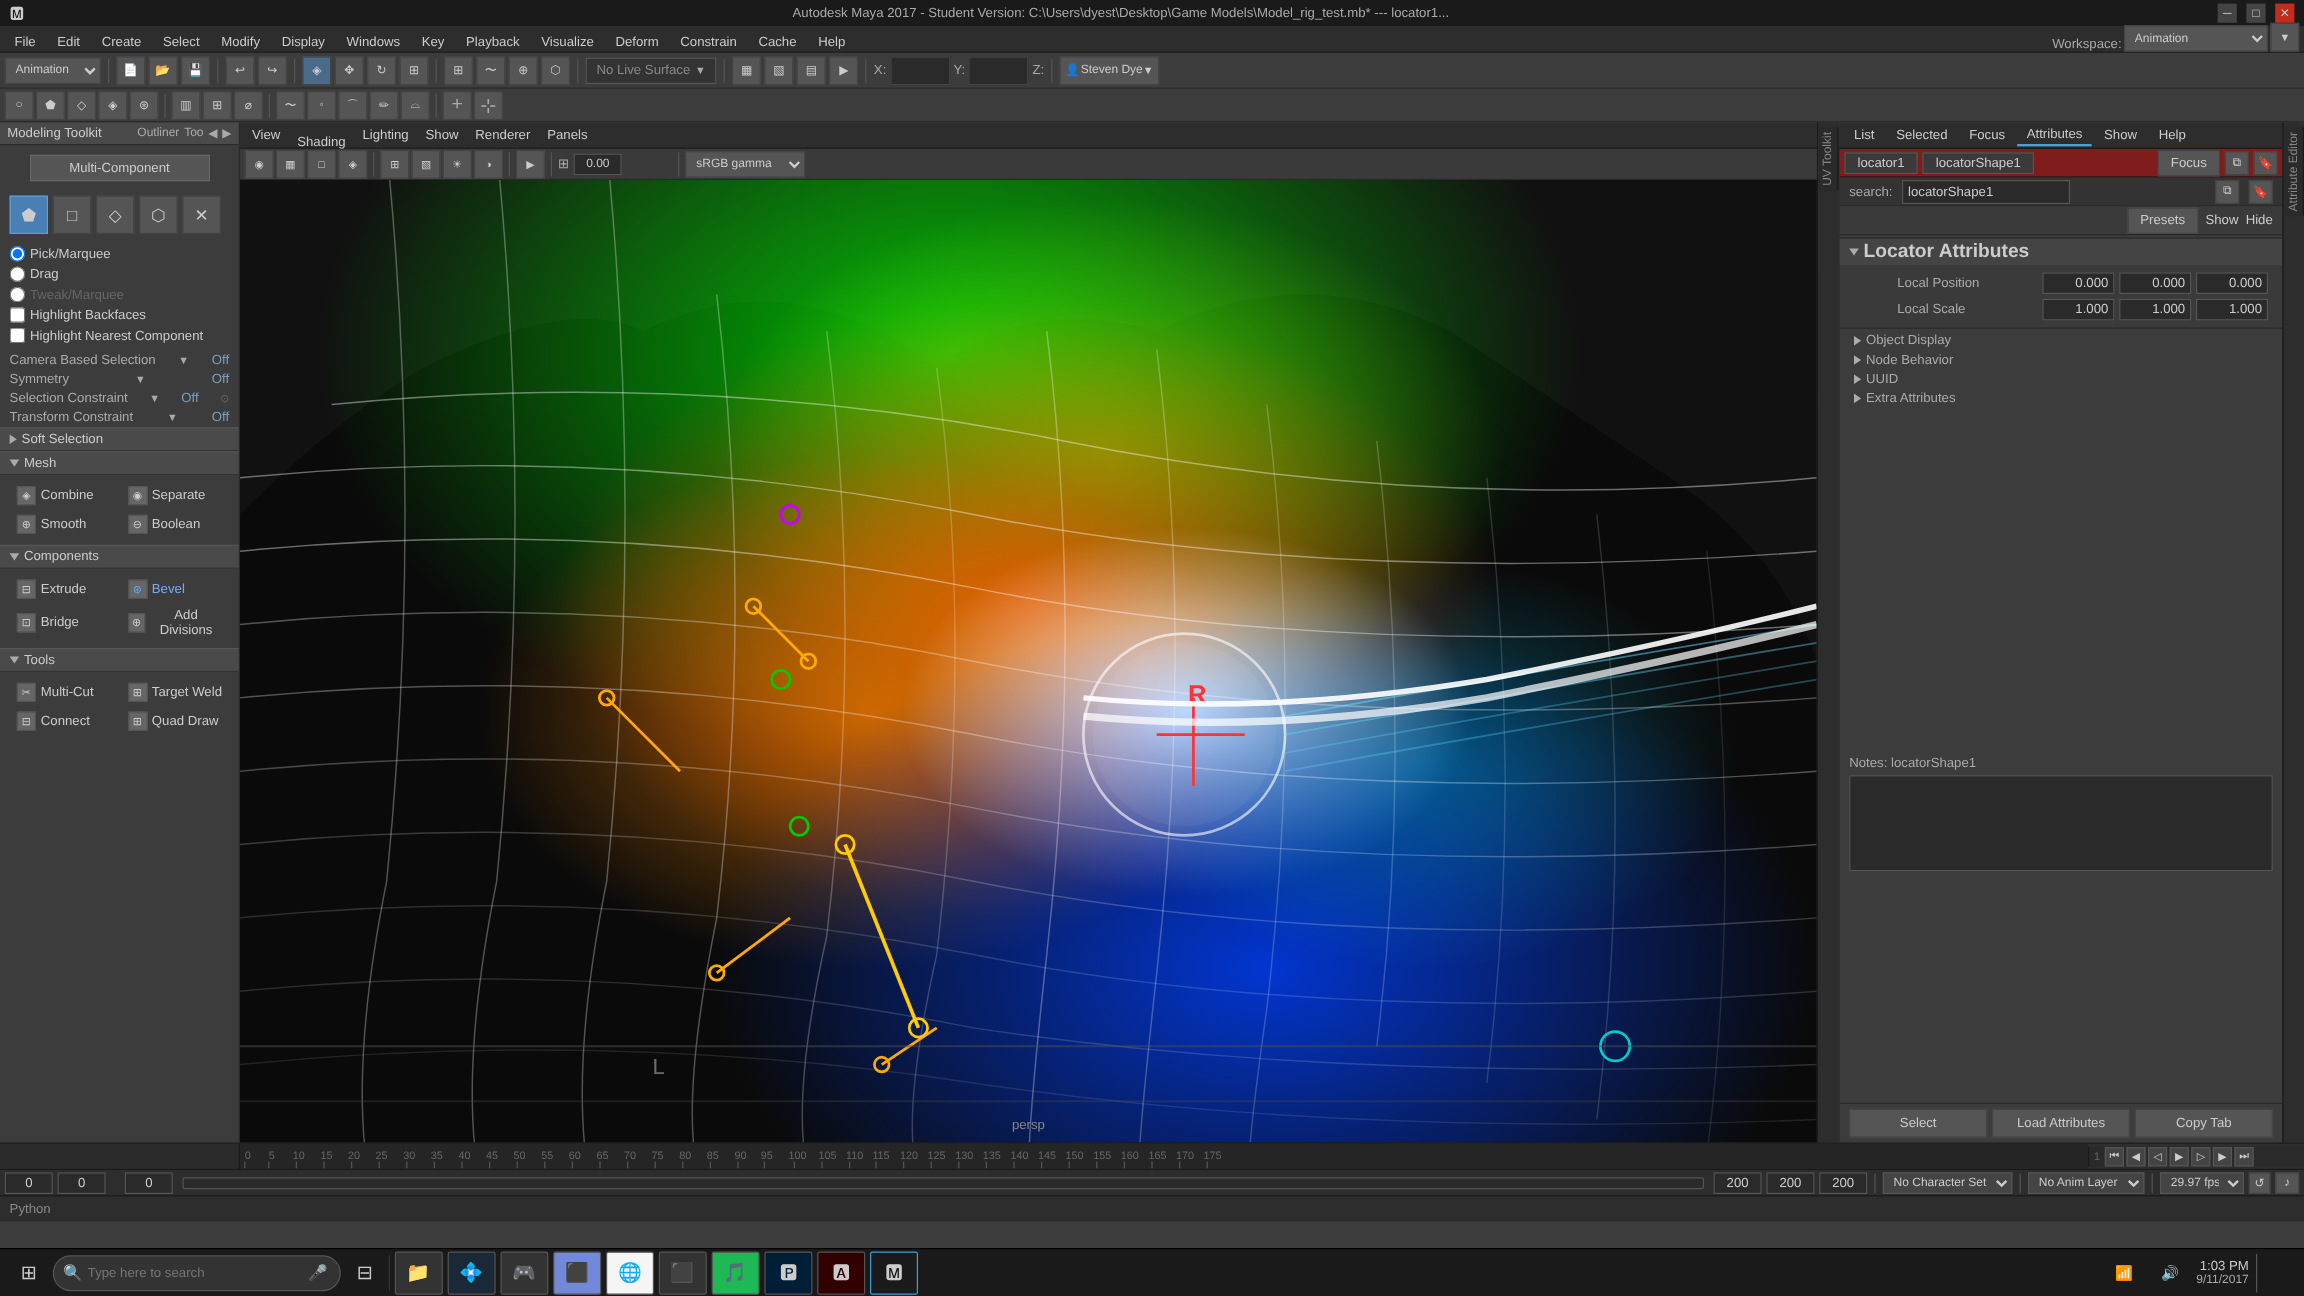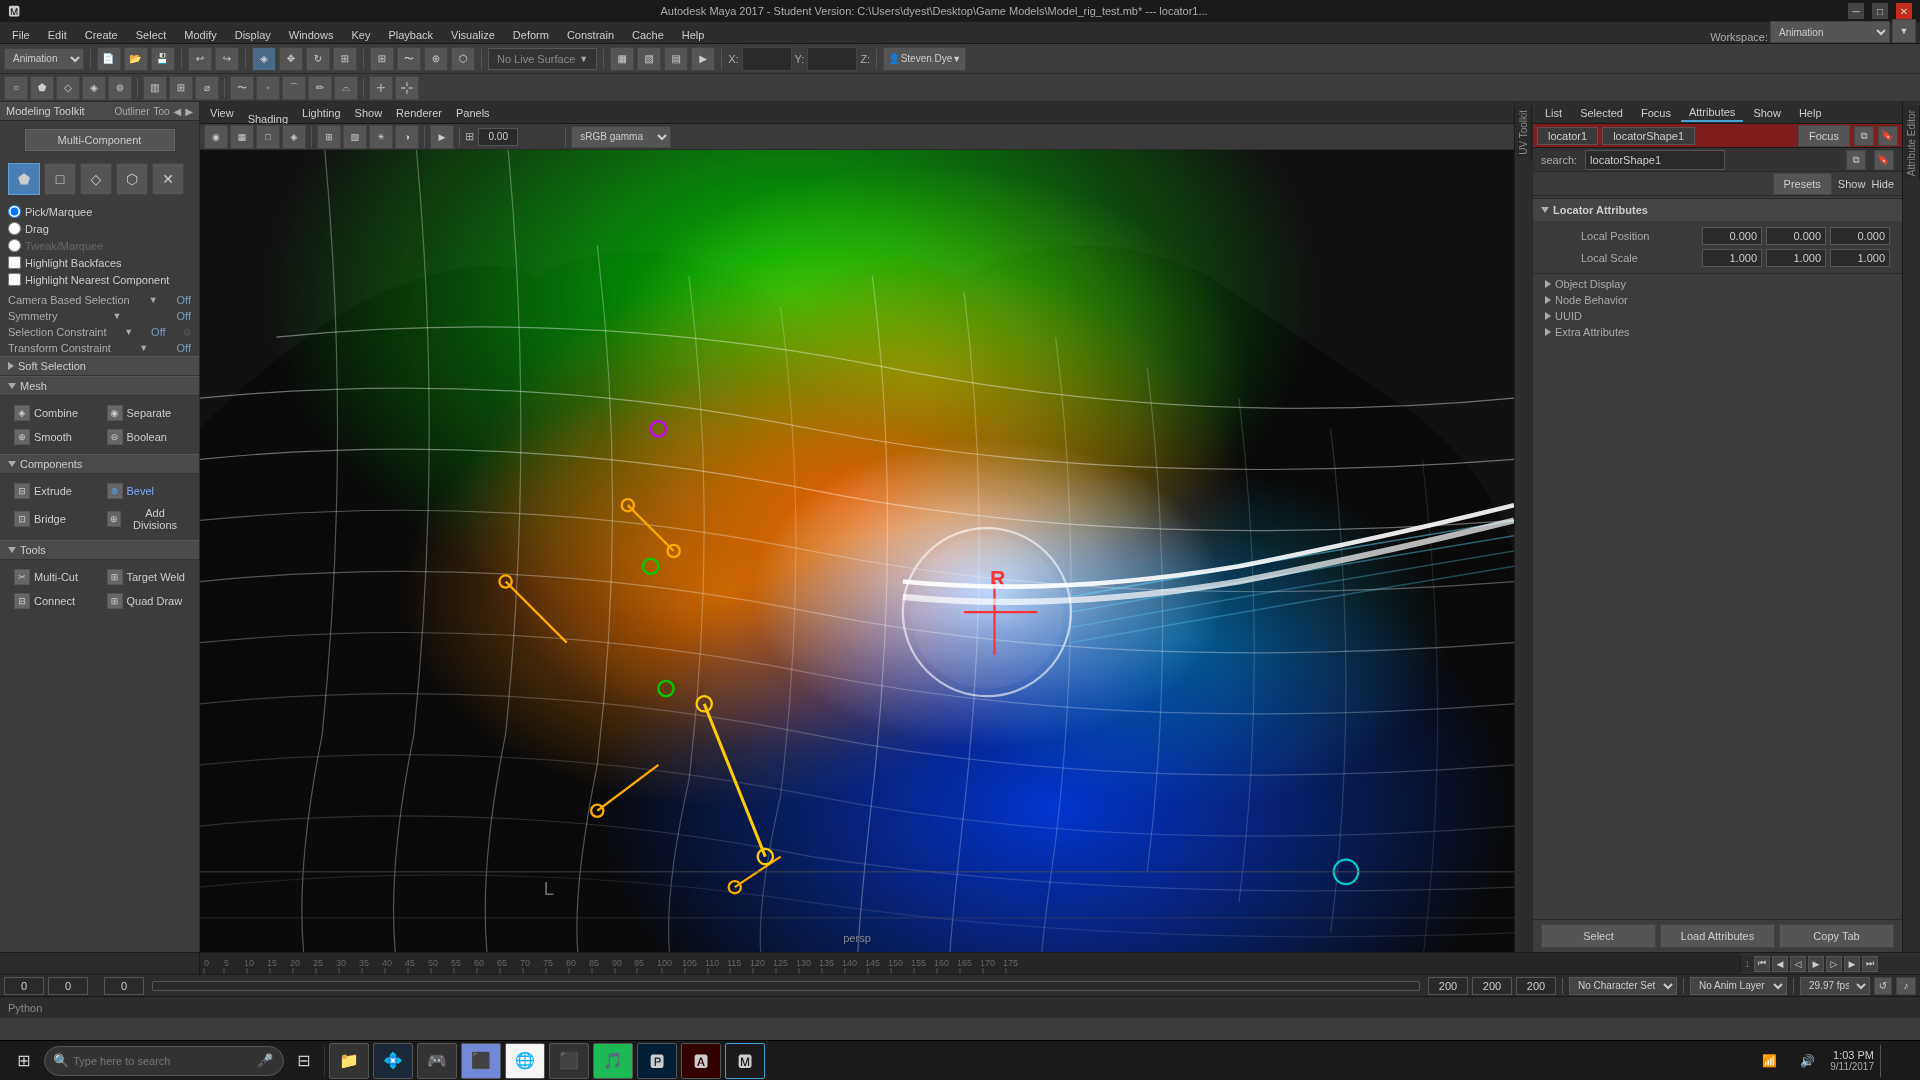"Locator Attributes" .attr-section-header { font-size: 11px -> 16px }
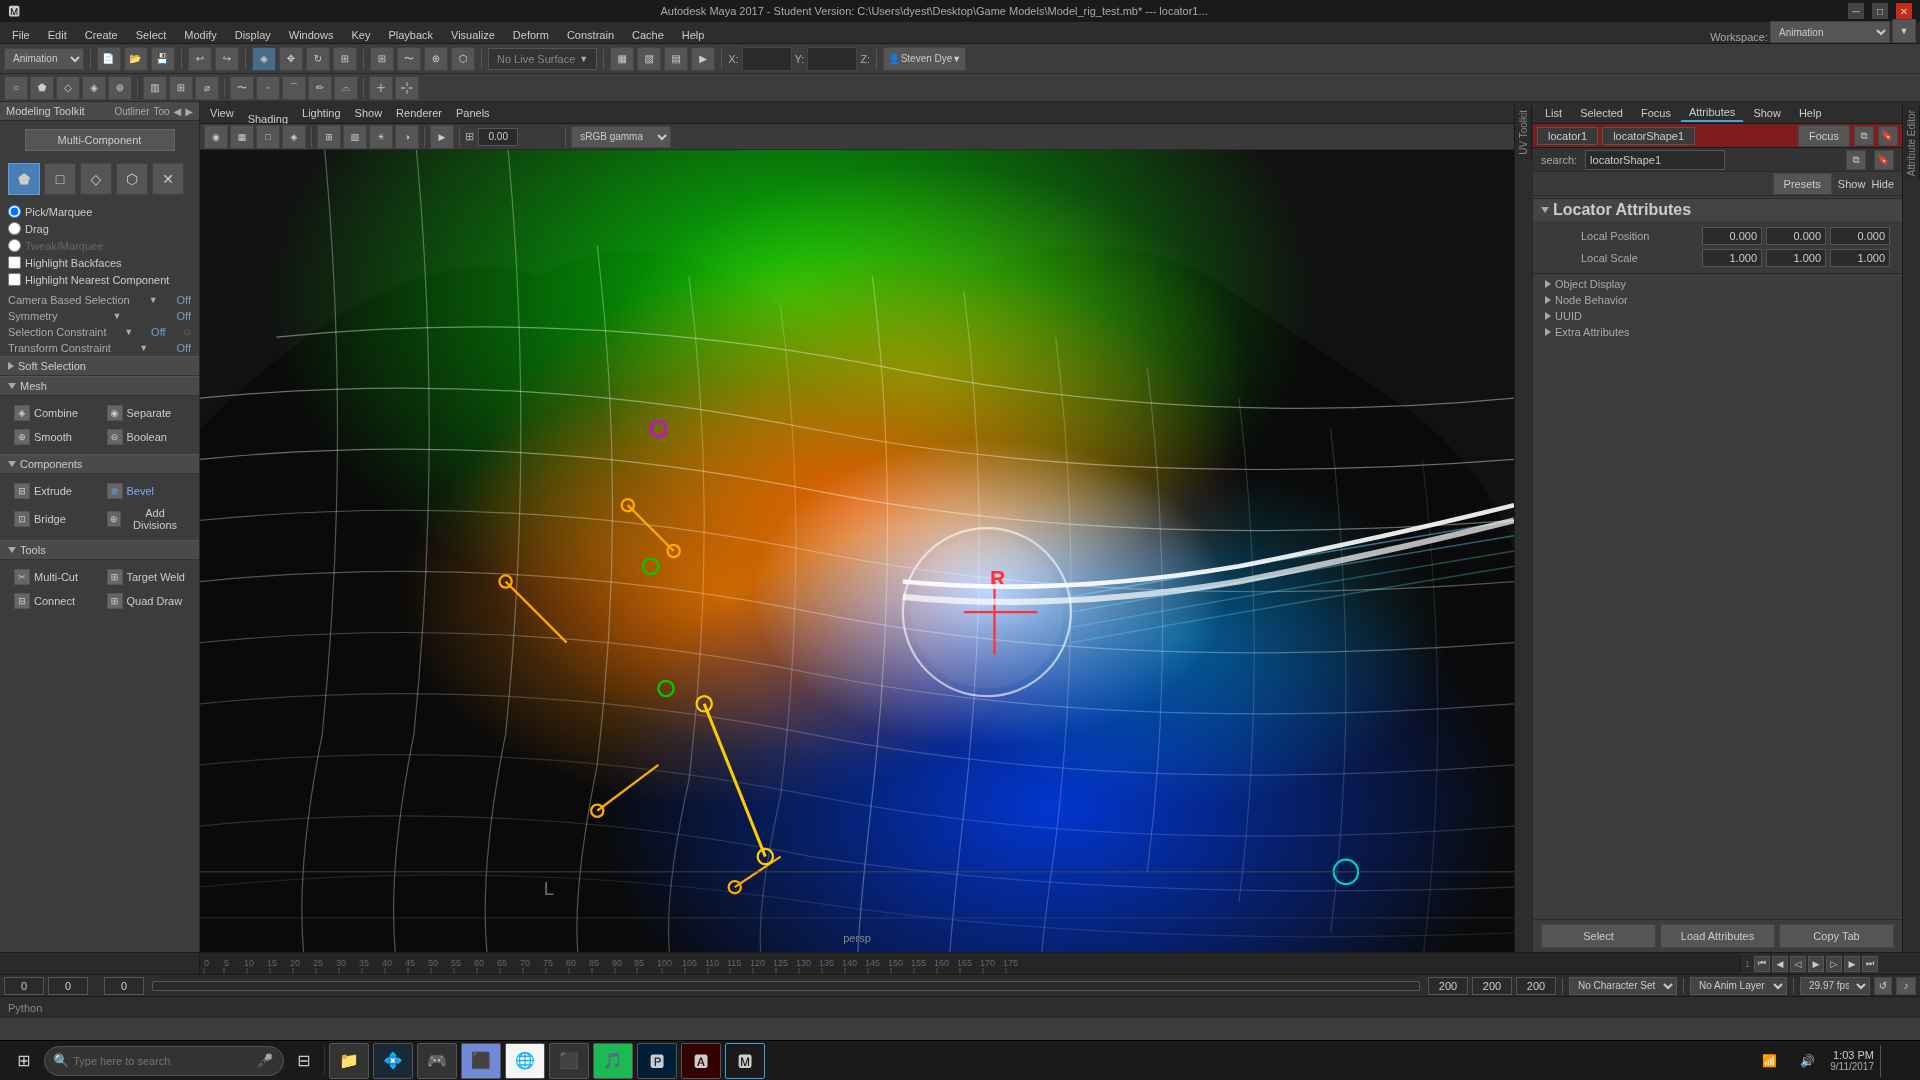"Notes: locatorShape1" div.notes-area { html: none -> <div> <div>Notes: locatorShape1</div> <textarea></textarea> </div> }
